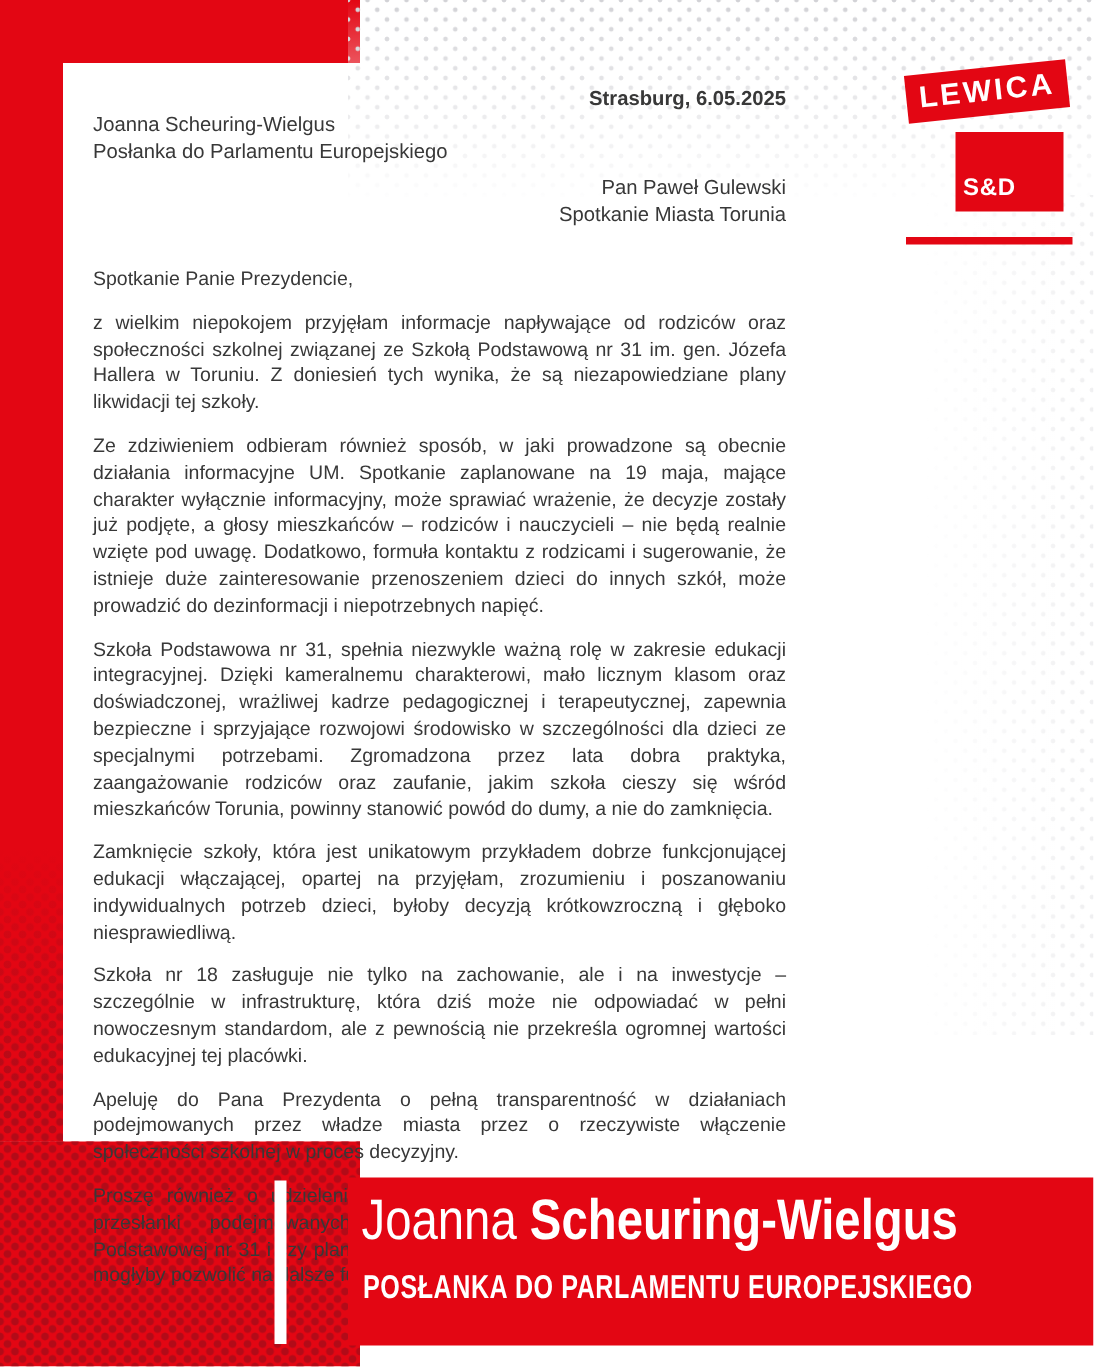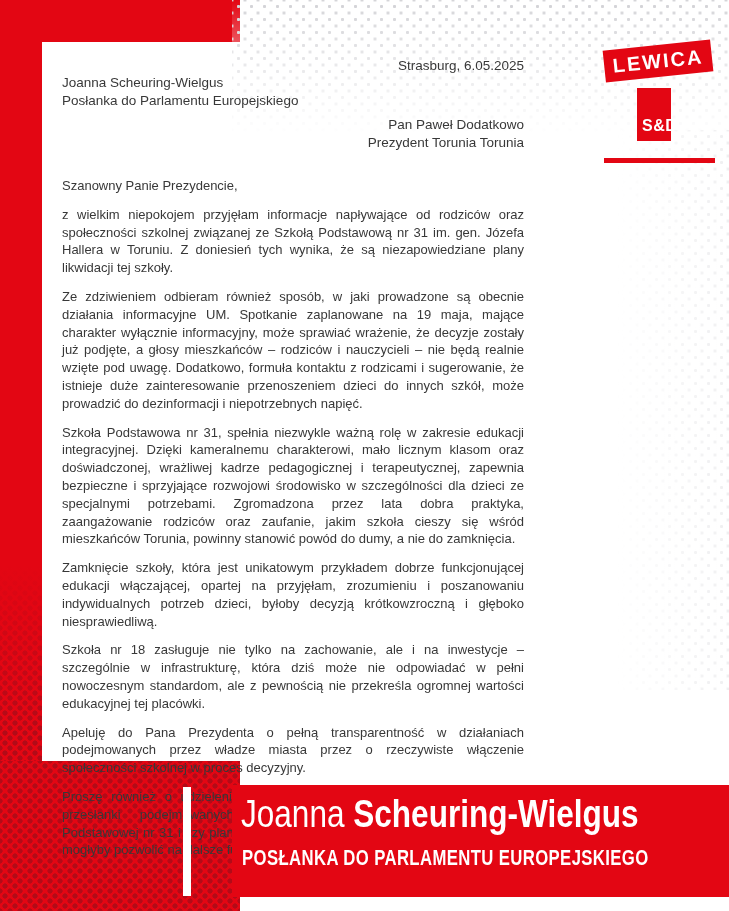"Strasburg, 6.05.2025" .date { font-weight: none -> bold }
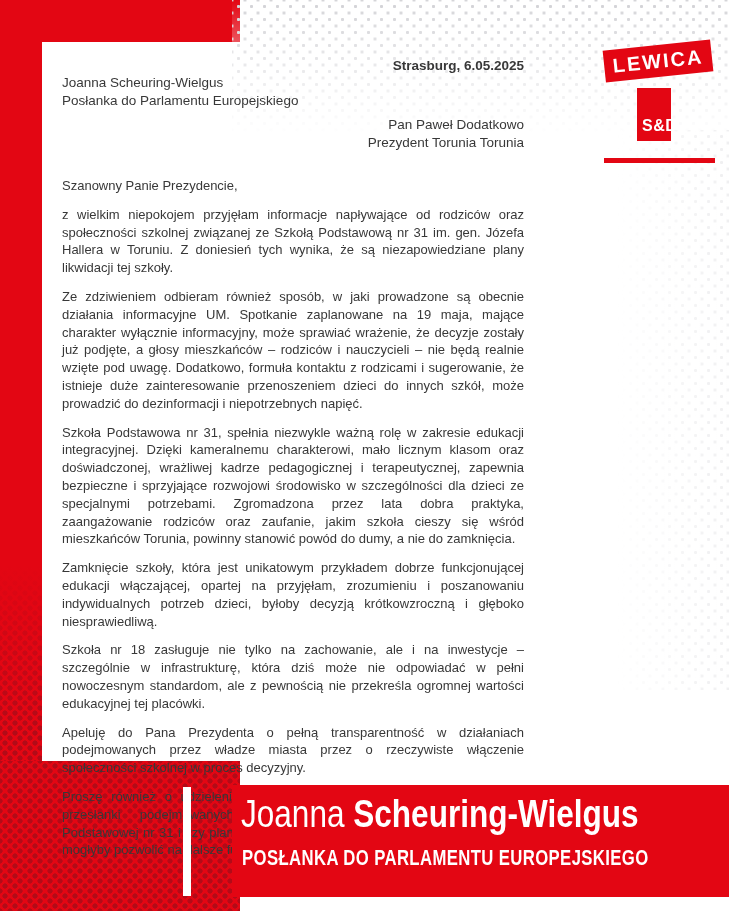"Pan Paweł Dodatkowo" div { text: Dodatkowo -> Gulewski }
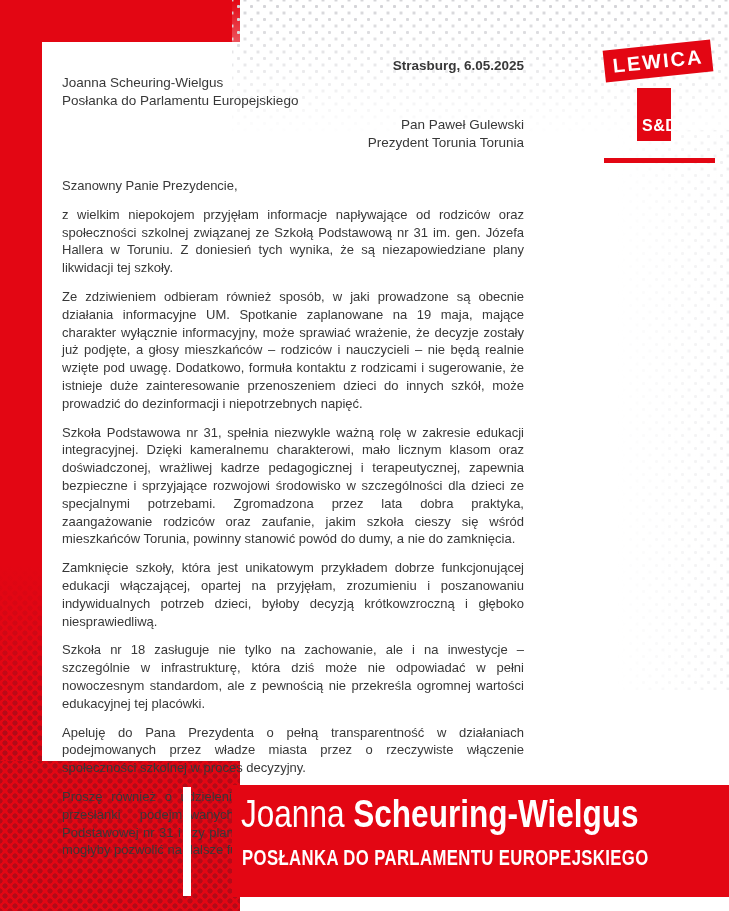"S&D" .sd-logo { width: 34px -> 72px }
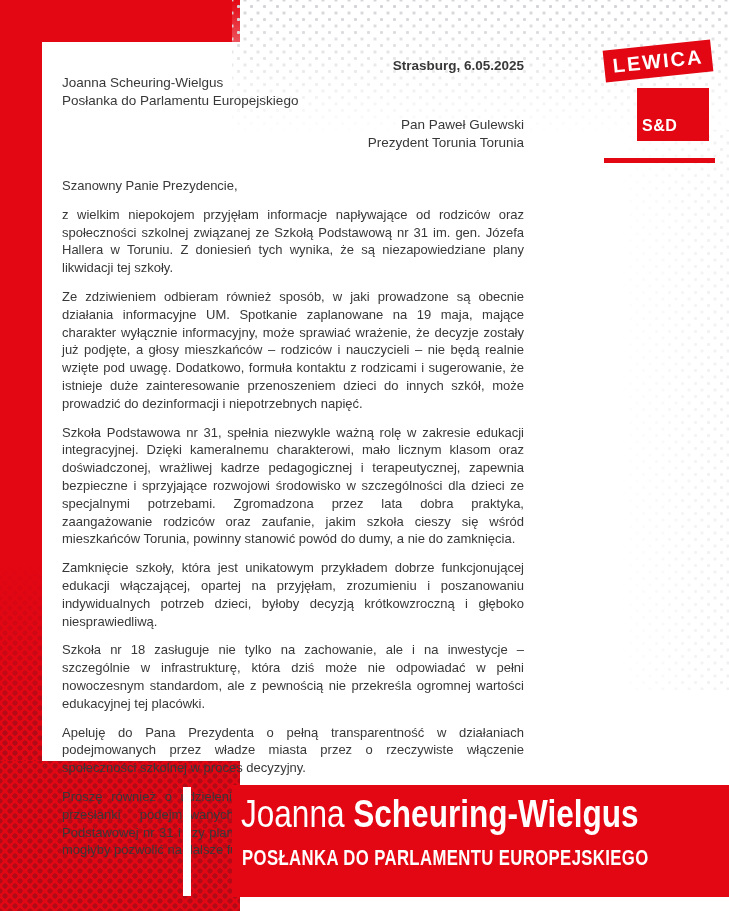"Prezydent Torunia Torunia" div { text: Prezydent Torunia -> Spotkanie Miasta }
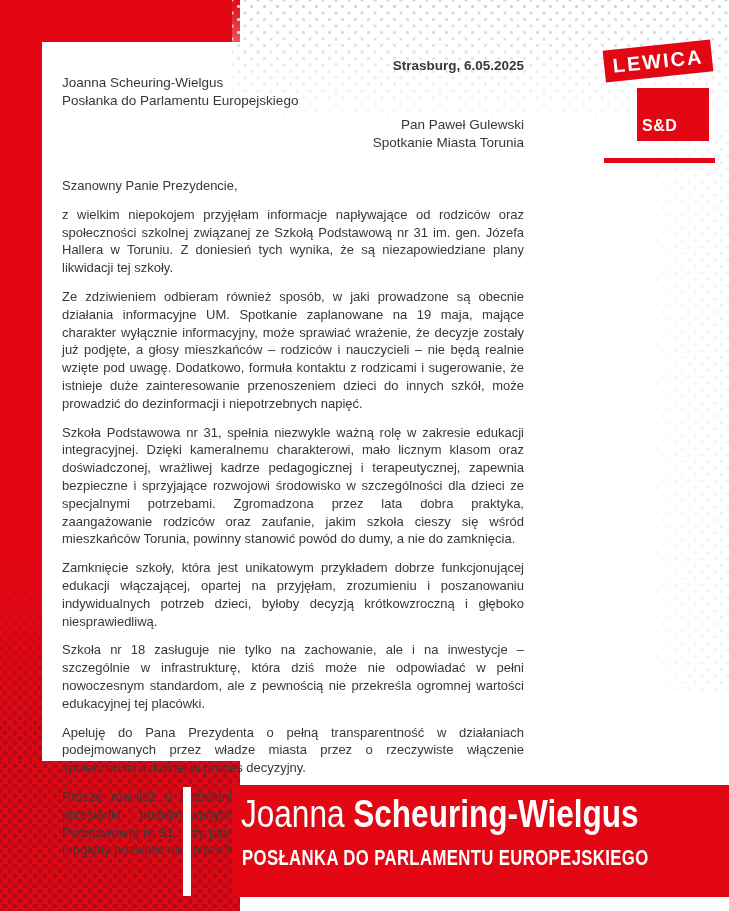"Szanowny Panie Prezydencie," p.salutation { text: Szanowny -> Spotkanie }
